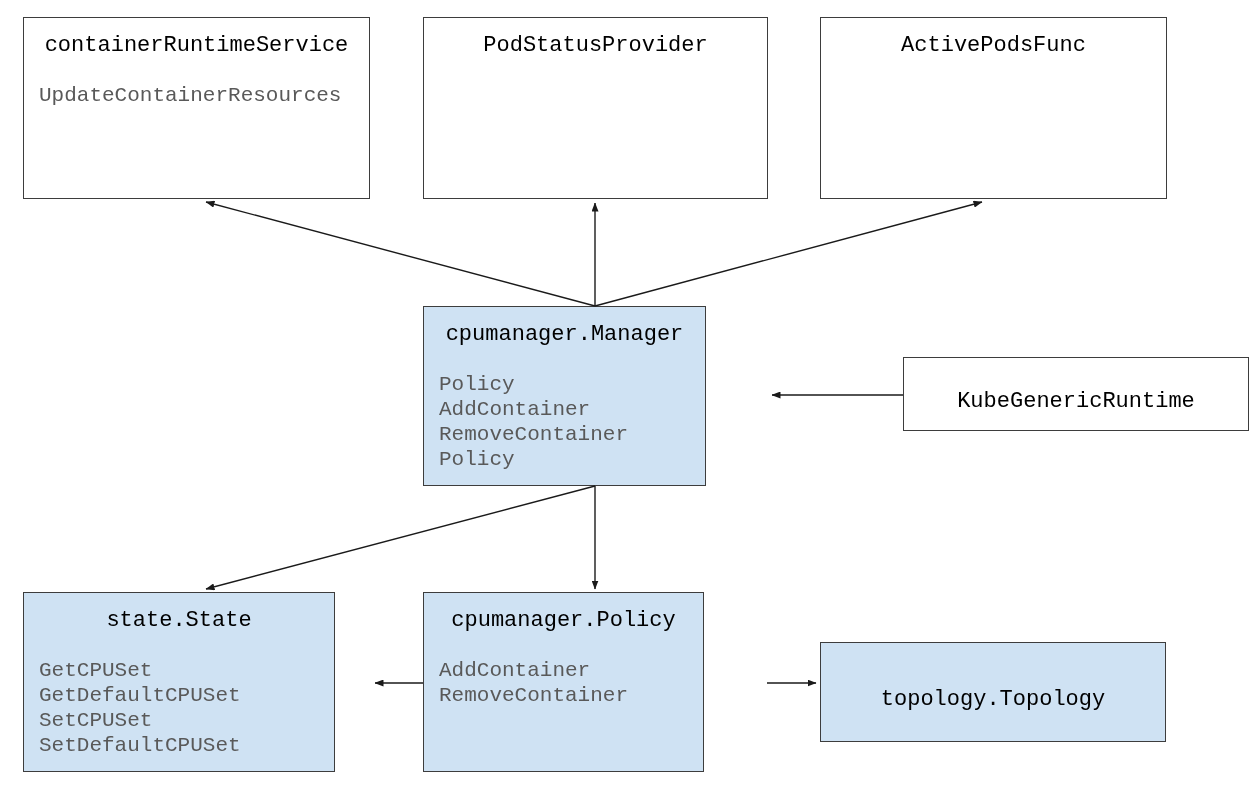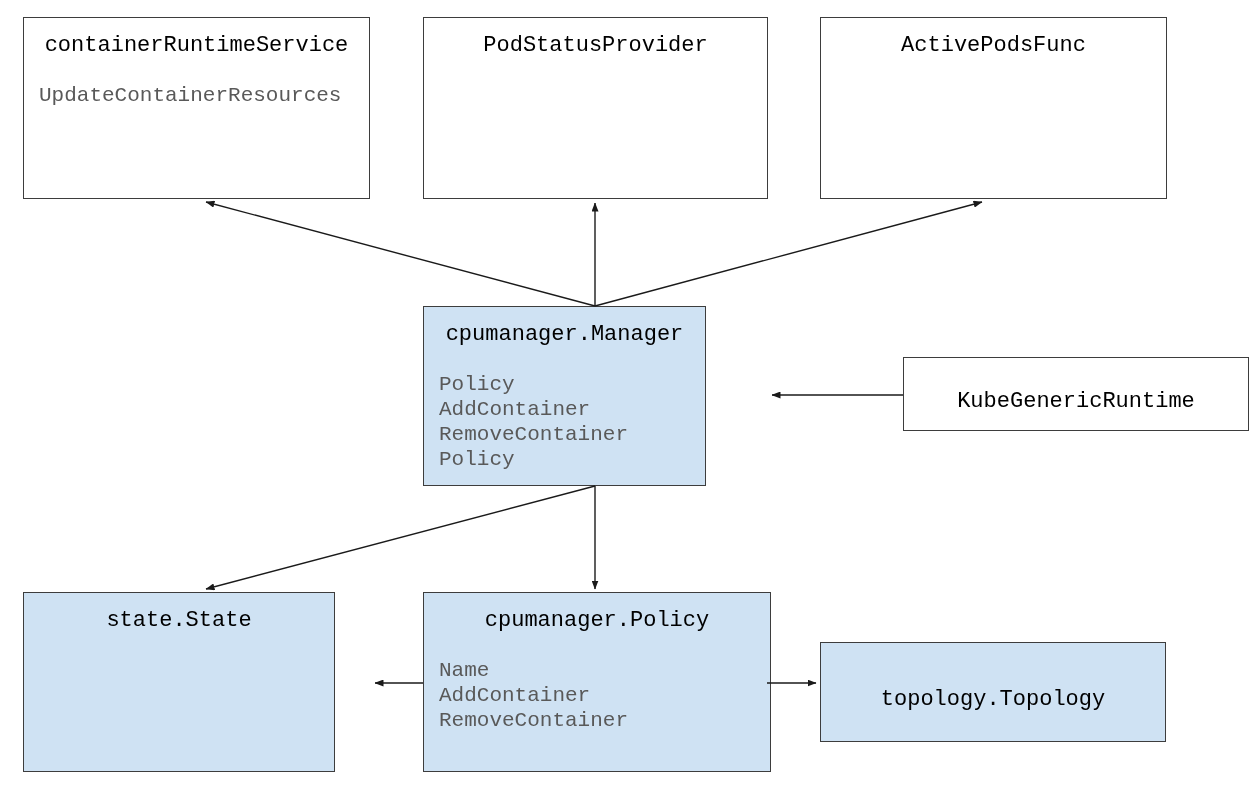"cpumanager.Policy" #node-cpumanager-policy { width: 348px -> 281px }
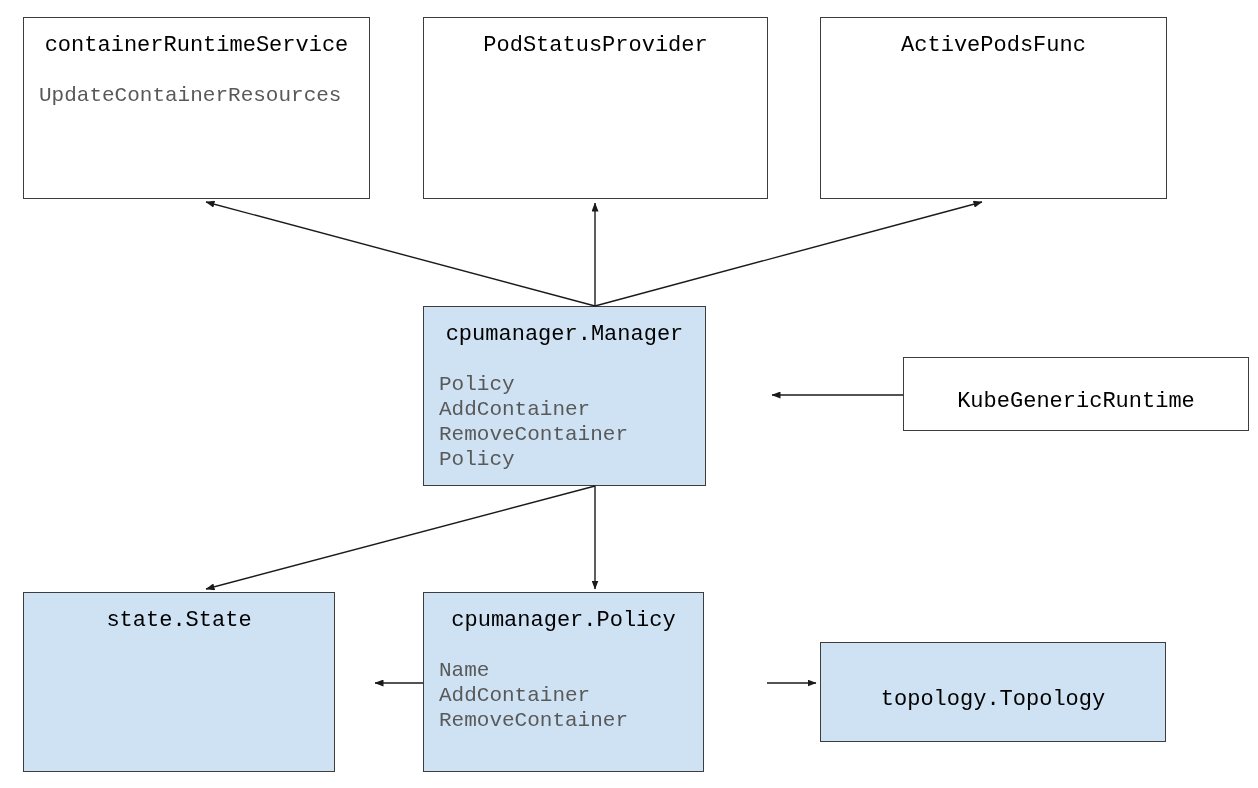"GetCPUSet" div.node-methods { html: none -> <div> <div>GetCPUSet</div> <div>GetDefaultCPUSet</div> <div>SetCPUSet</div> <div>SetDefaultCPUSet</div> </div> }
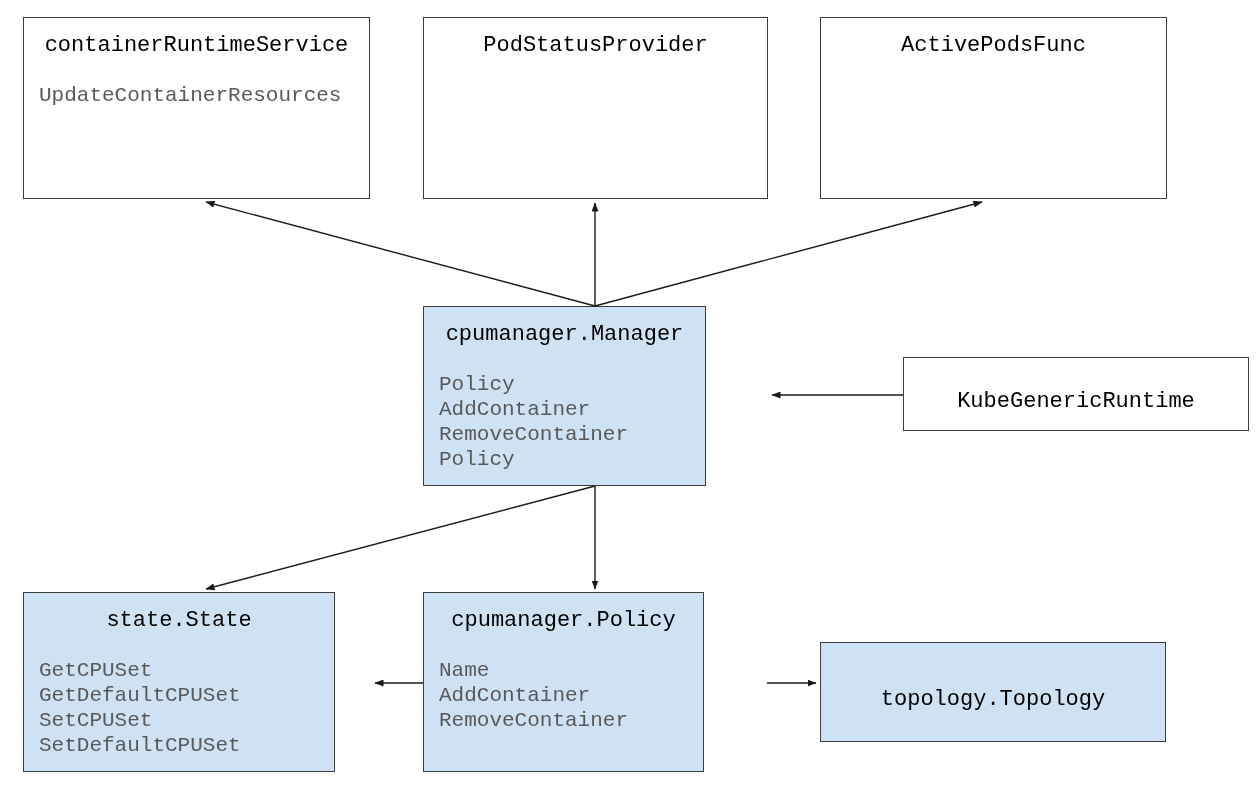"Name" div.method-line { html: <div>Name</div> -> none }
